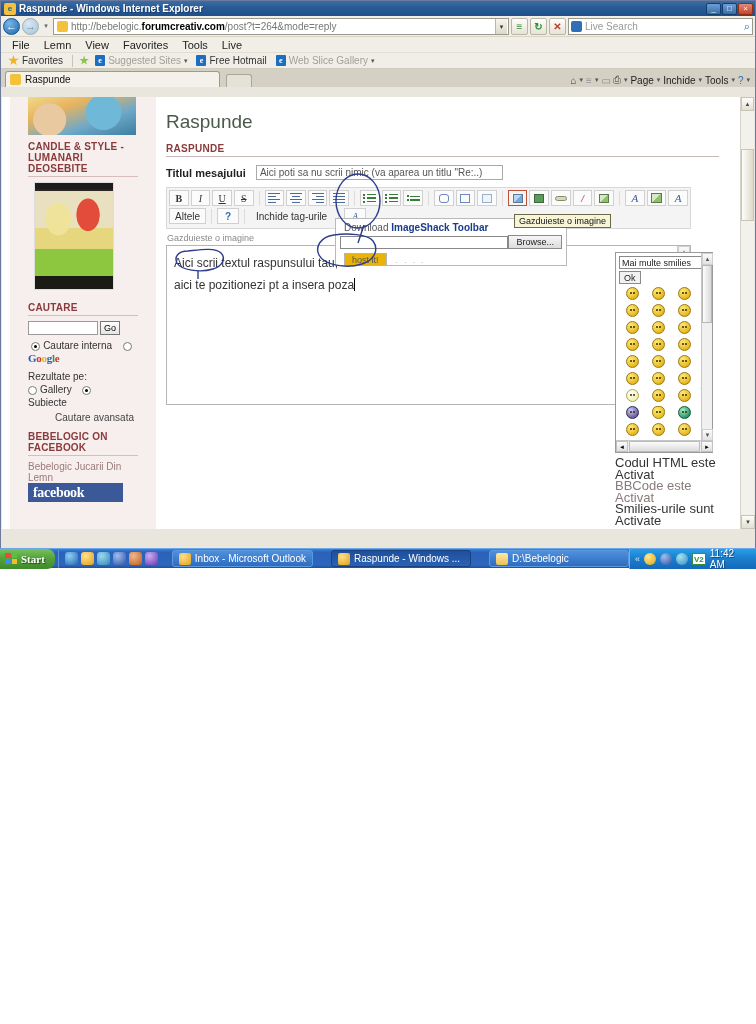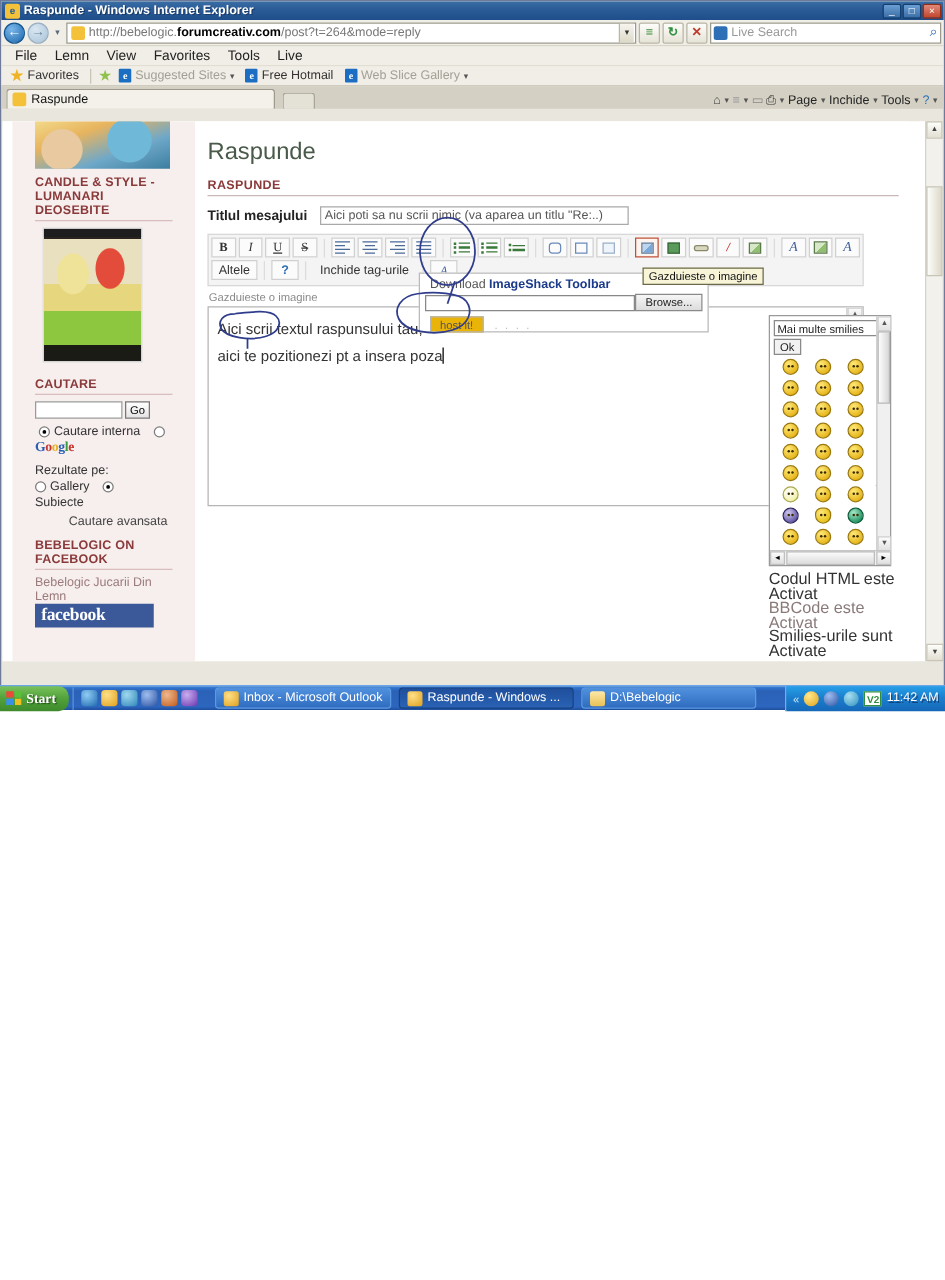"Inbox - Microsoft Outlook" .tbtasks { gap: 6px -> 18px }
